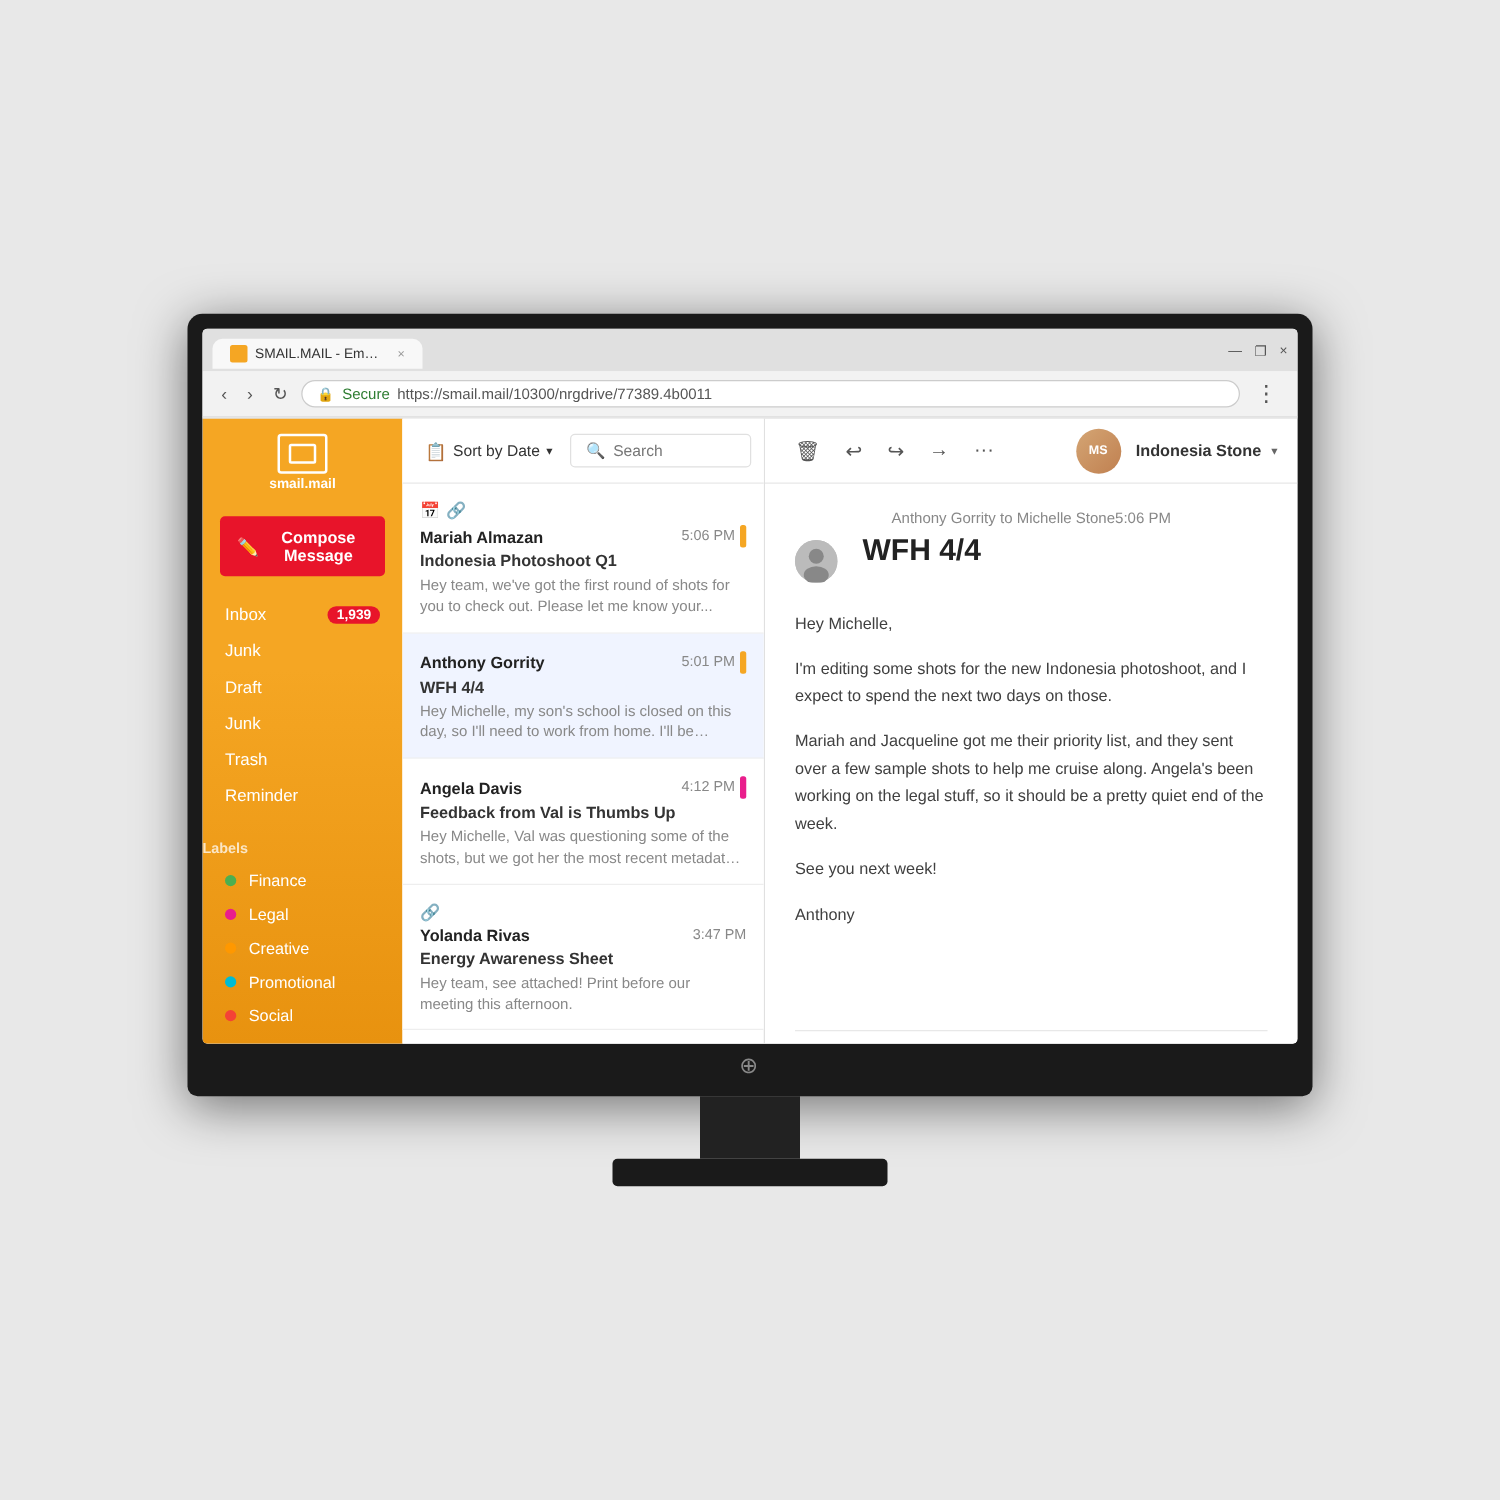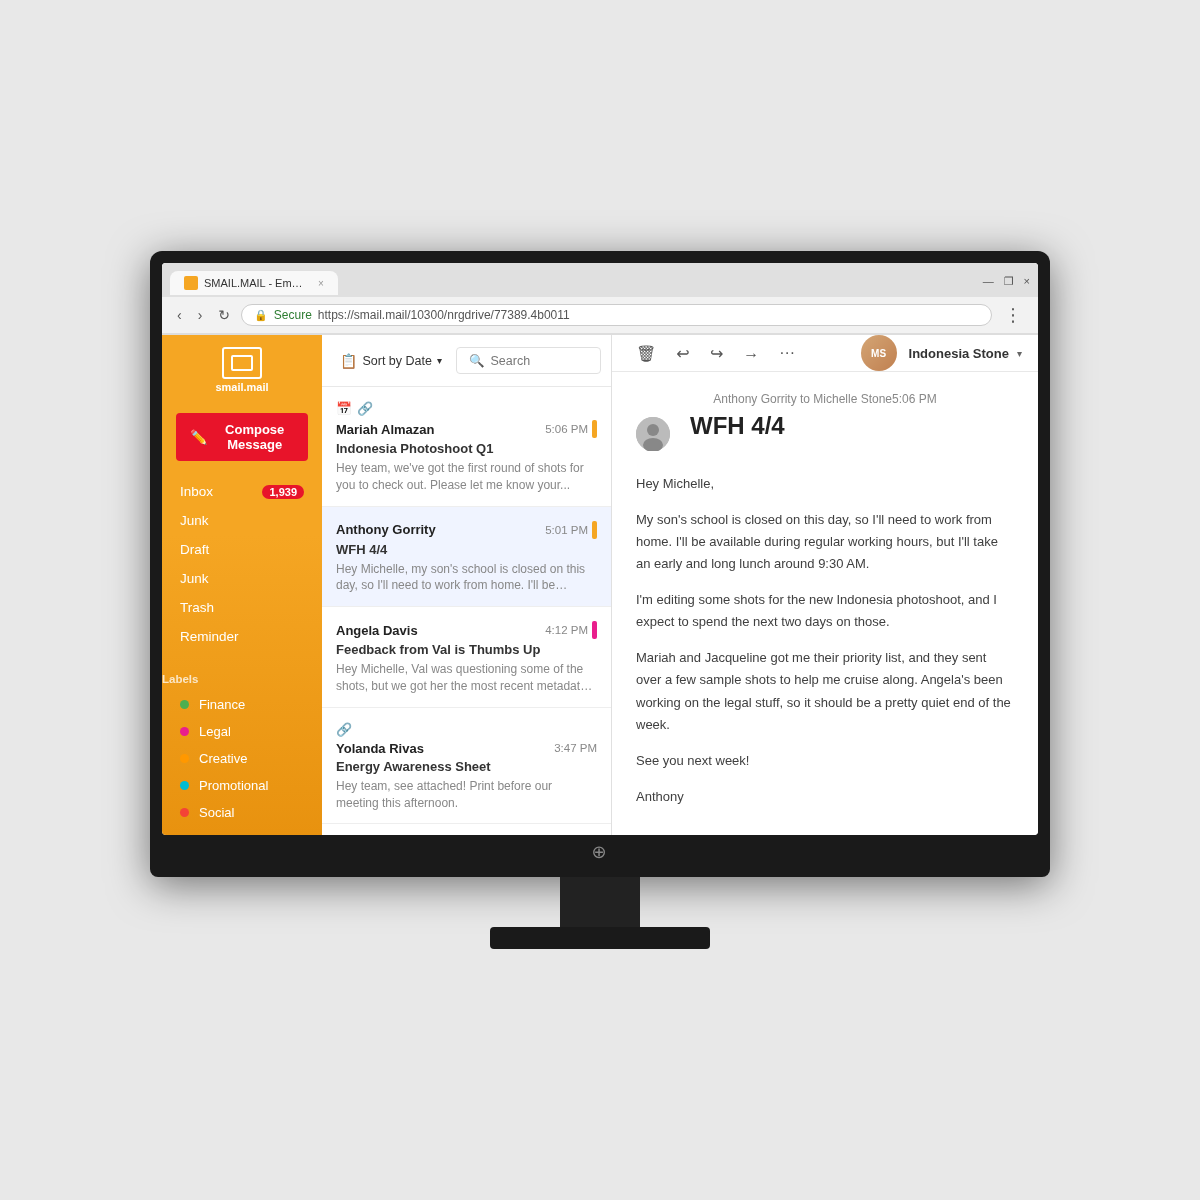"My son's school is closed" p { html: <p>My son's school is closed on this day, so I'll need to work from home. I'll be available during regular working hours, but I'll take an early and long lunch around 9:30 AM.</p> -> none }
